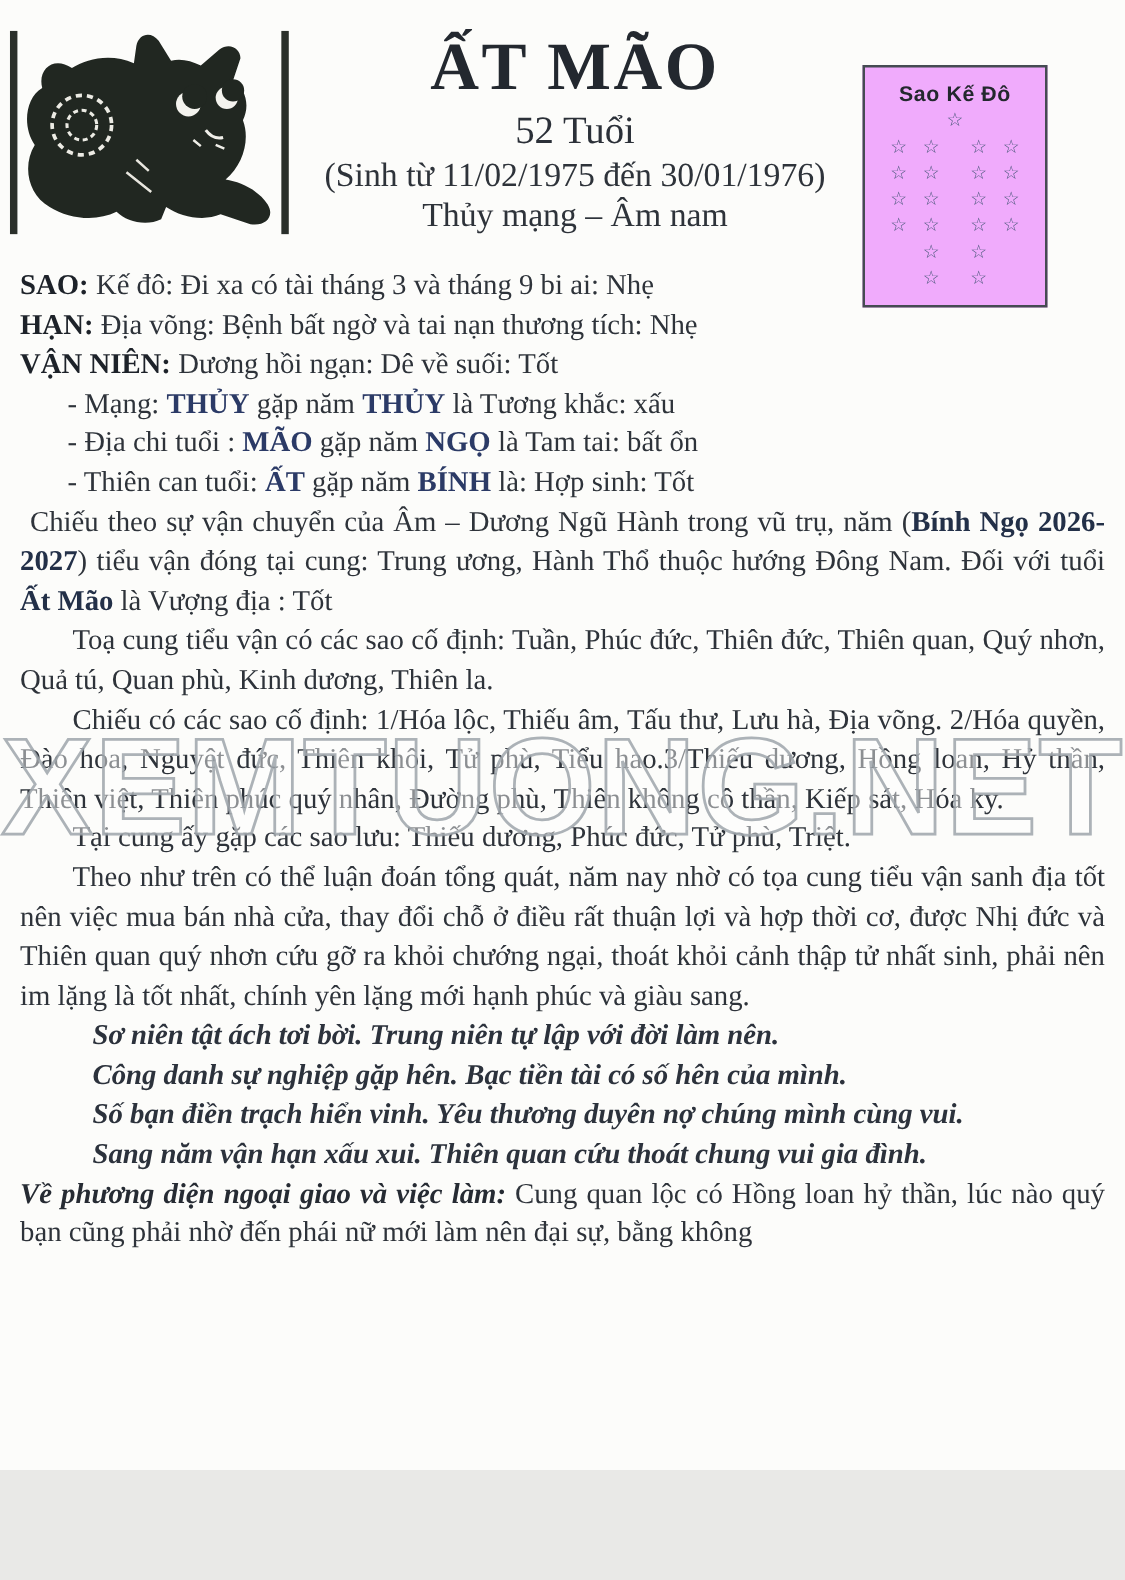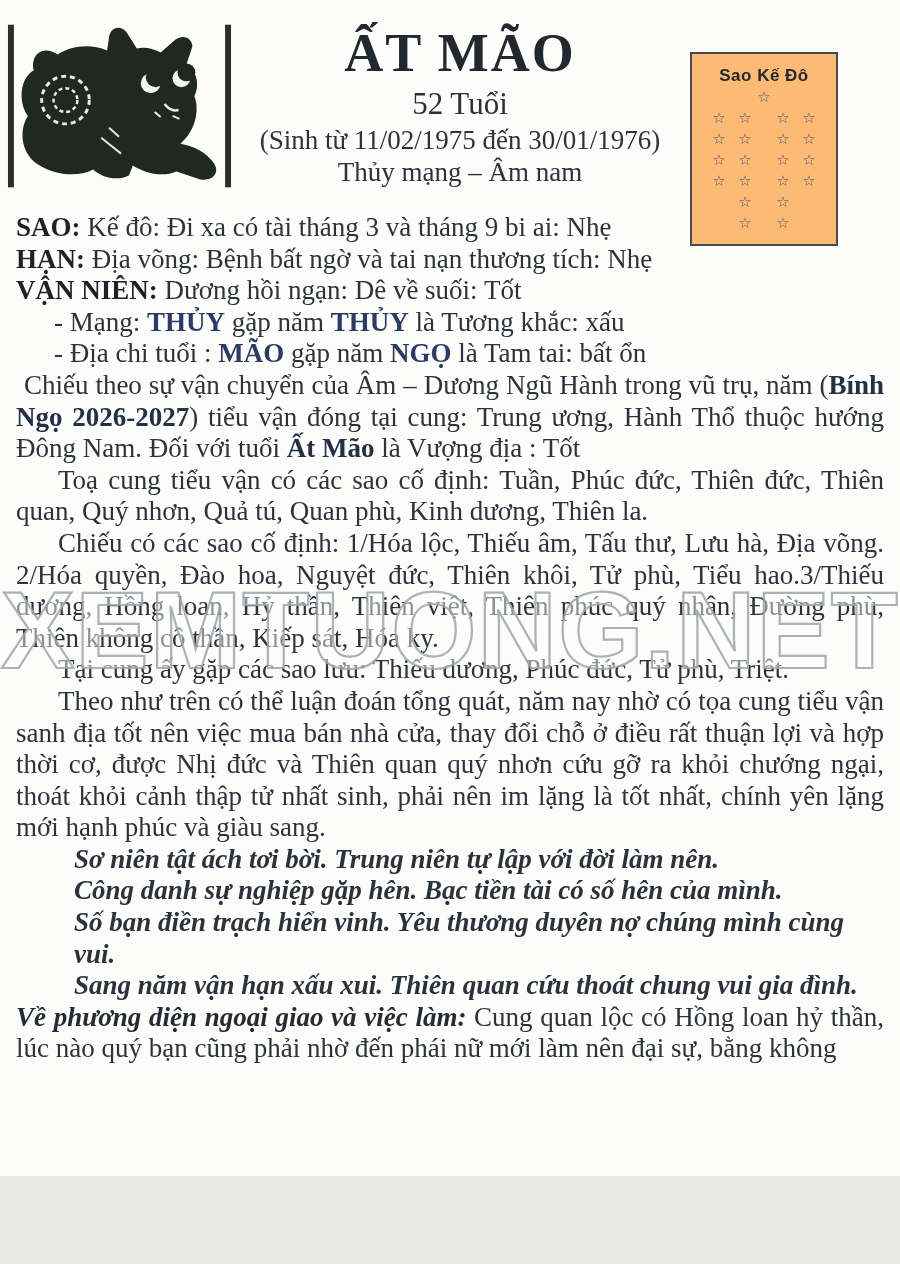"Sao Kế Đô" .star-box { background: #fdba74 -> #f0abfc }
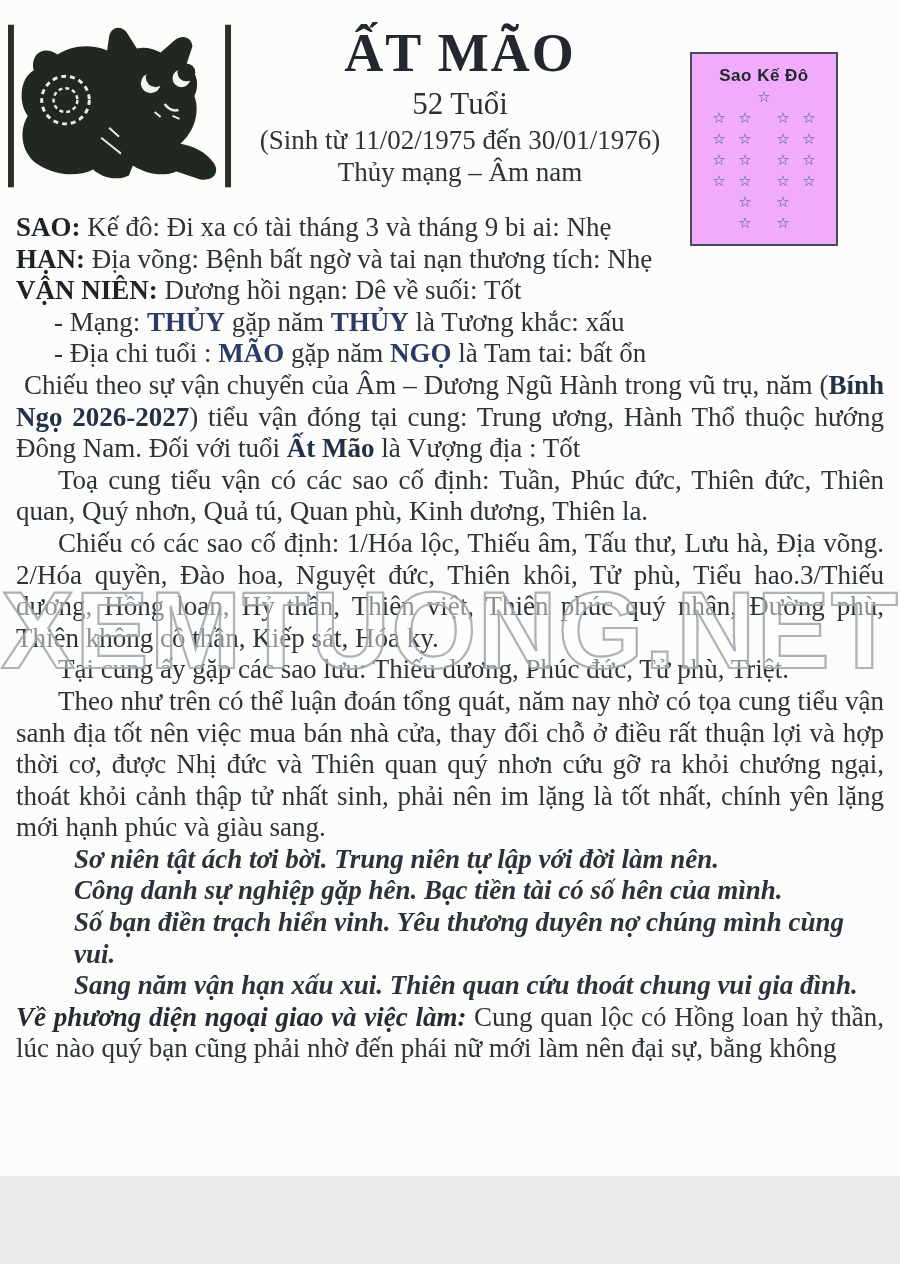"SAO: Kế đô: Đi xa" .body-text { font-size: 27px -> 23px }
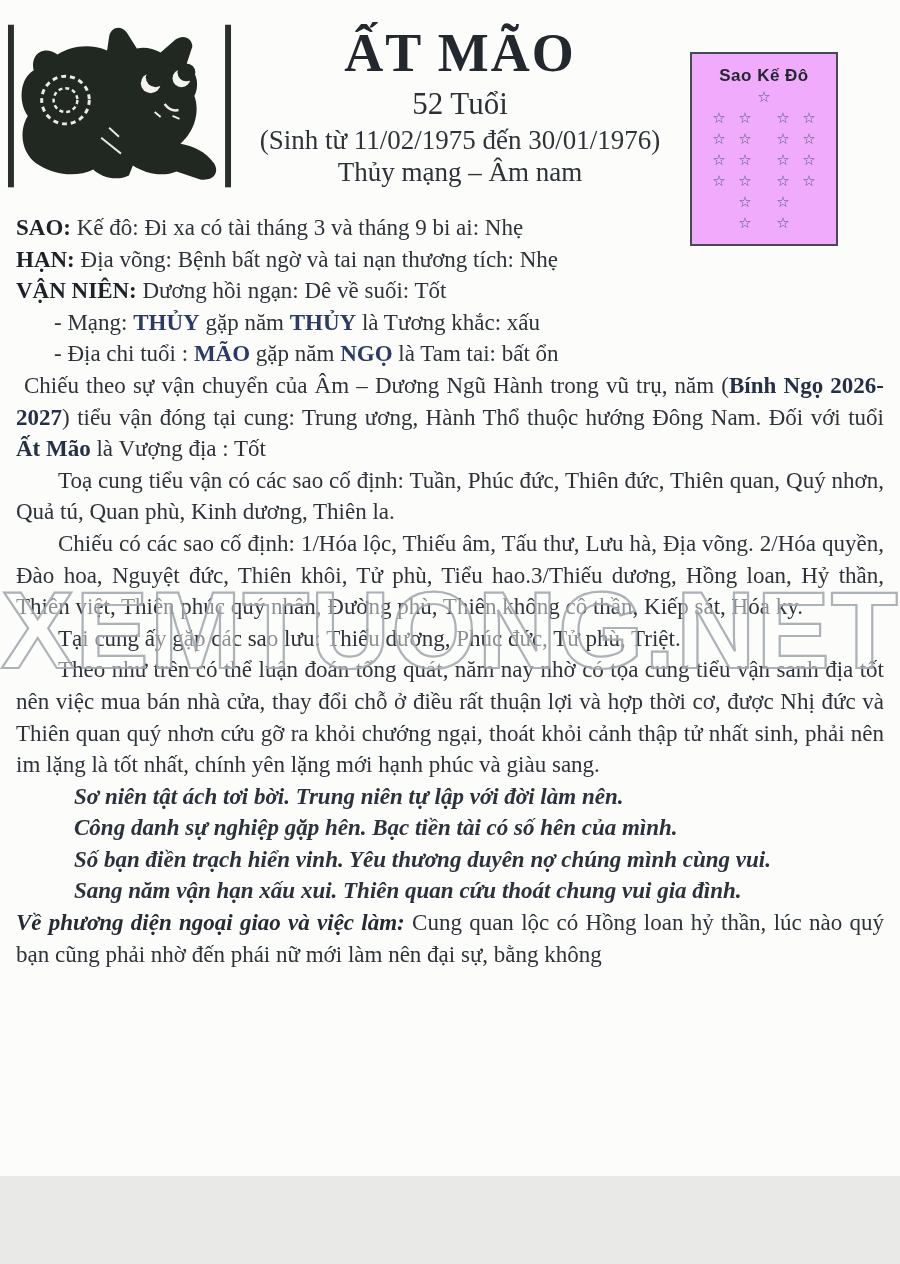"- Thiên can tuổi: ẤT" p.dline { html: none -> <p><span>- Thiên can tuổi: </span><b>ẤT</b><span> gặp năm </span><b>BÍNH</b><span> là: Hợp sinh: Tốt</span></p> }
